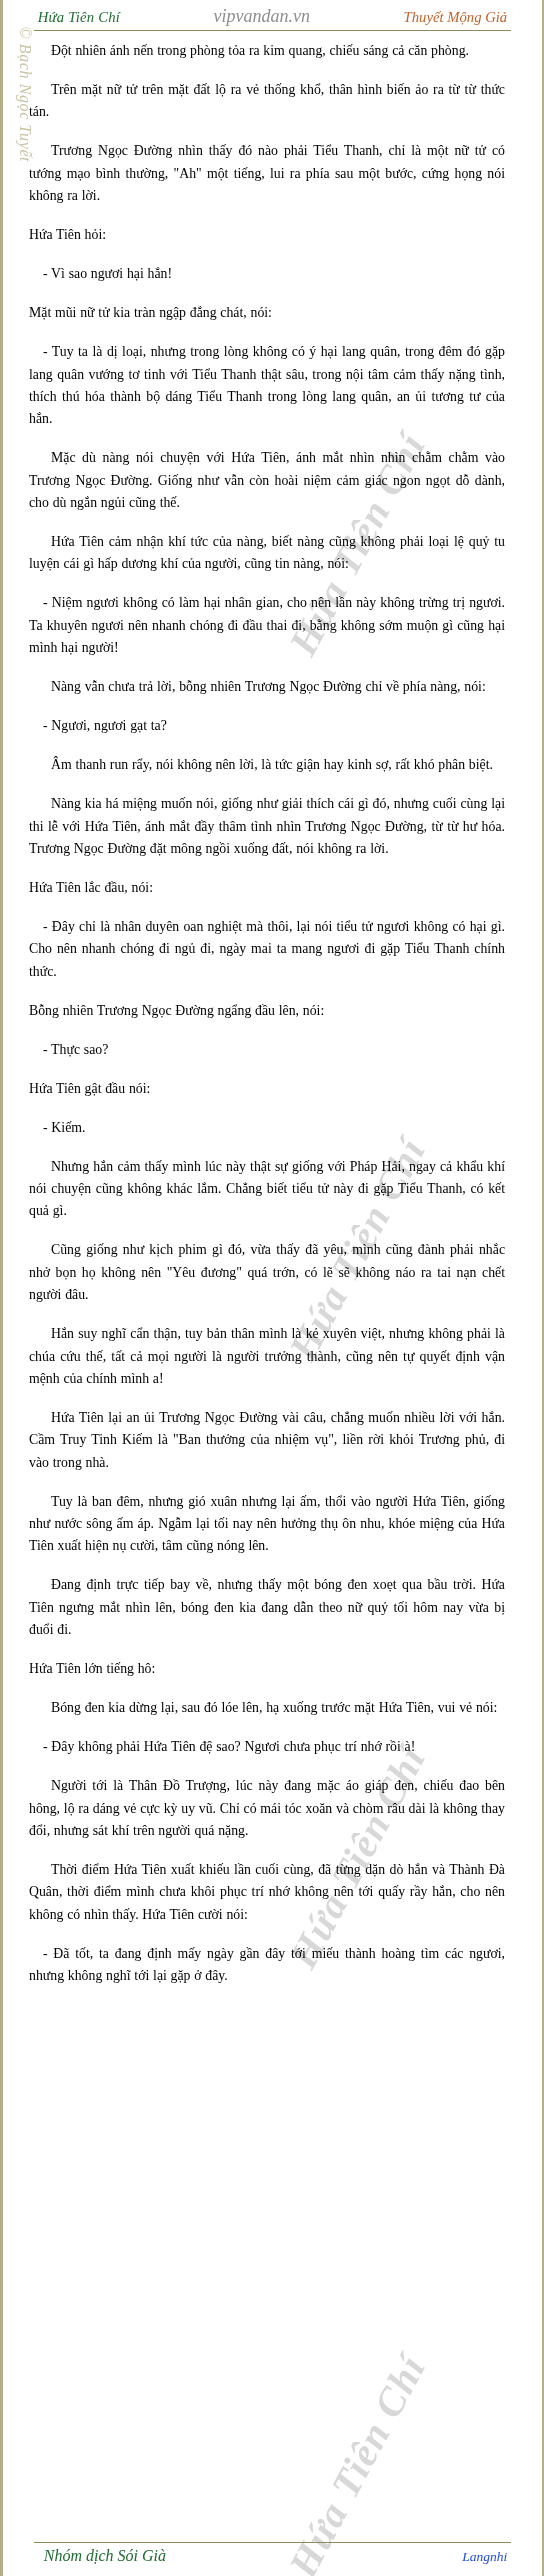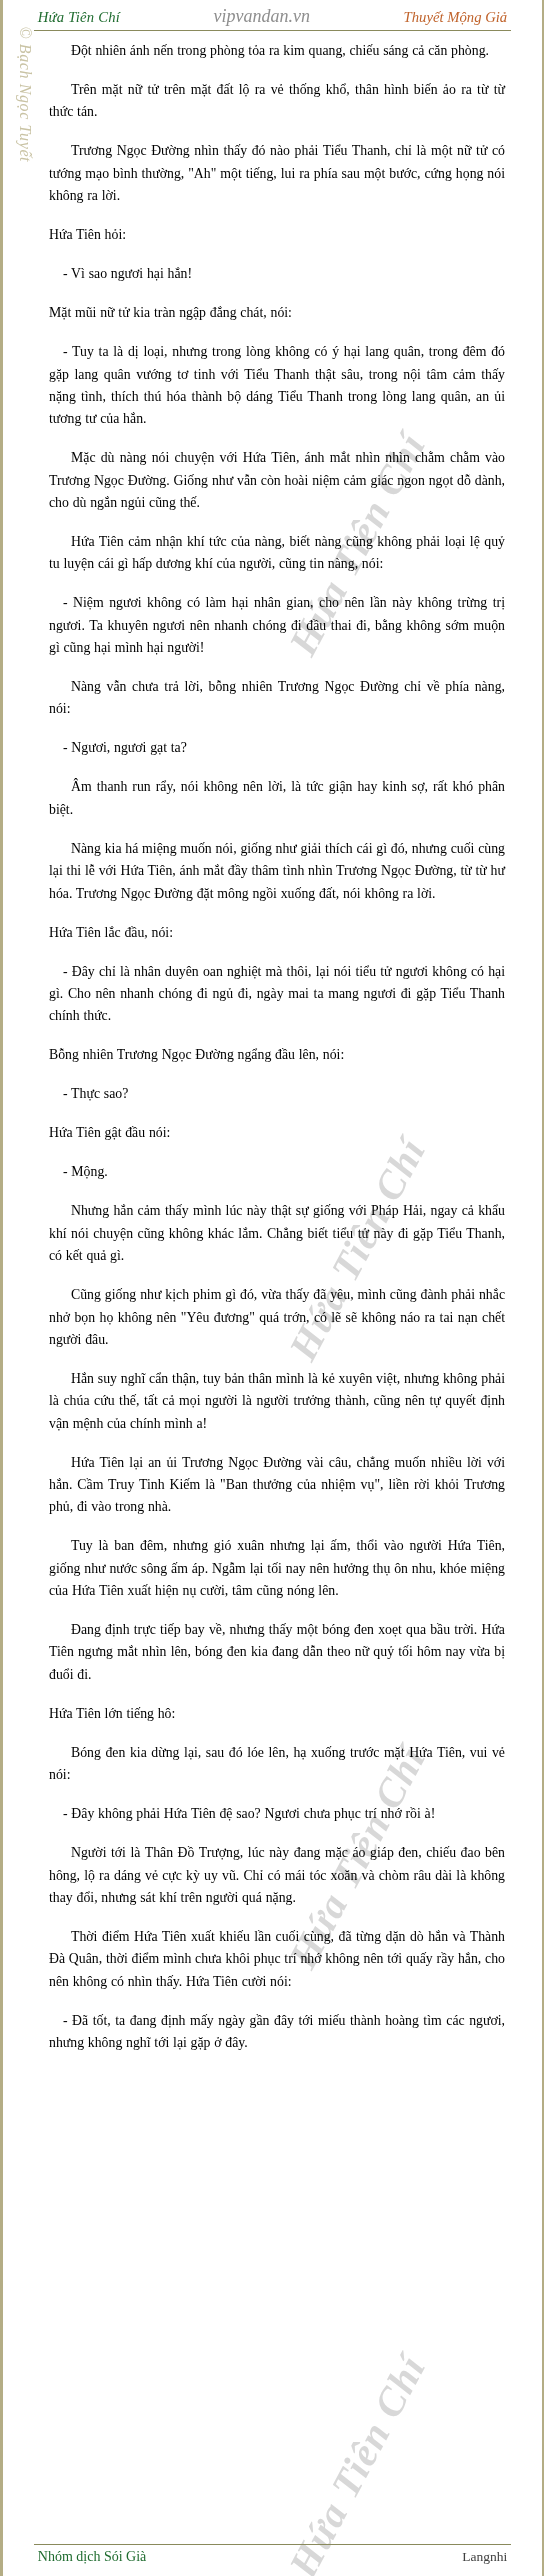"Đột nhiên ánh nến trong" .content { padding: 9px 37px 0 46px -> 9px 37px 0 26px }
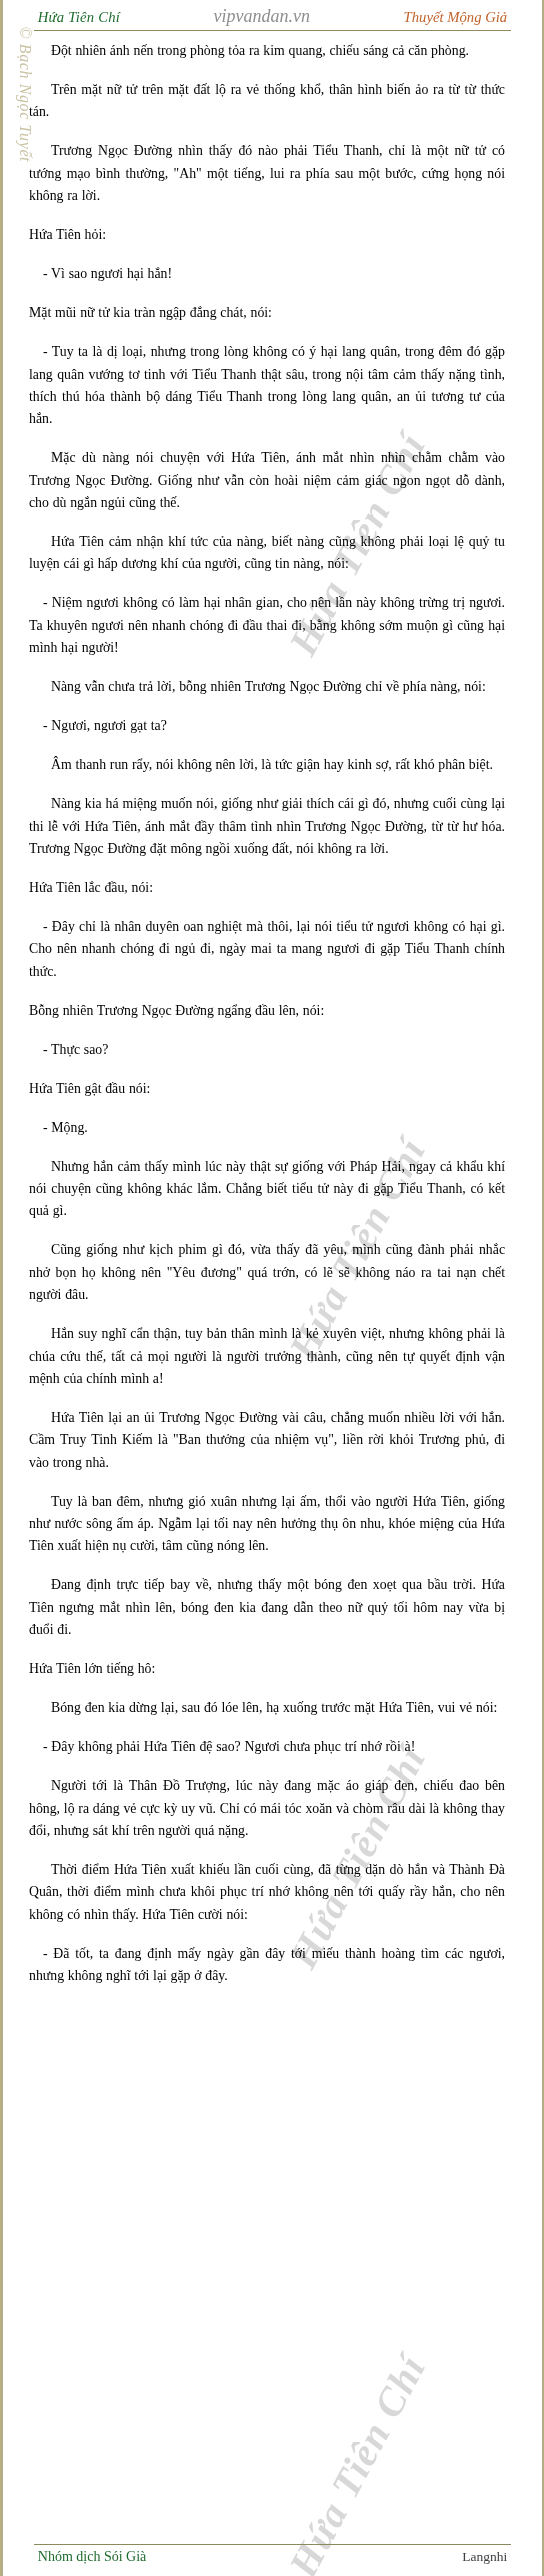"- Mộng." p.para { text: Mộng -> Kiếm }
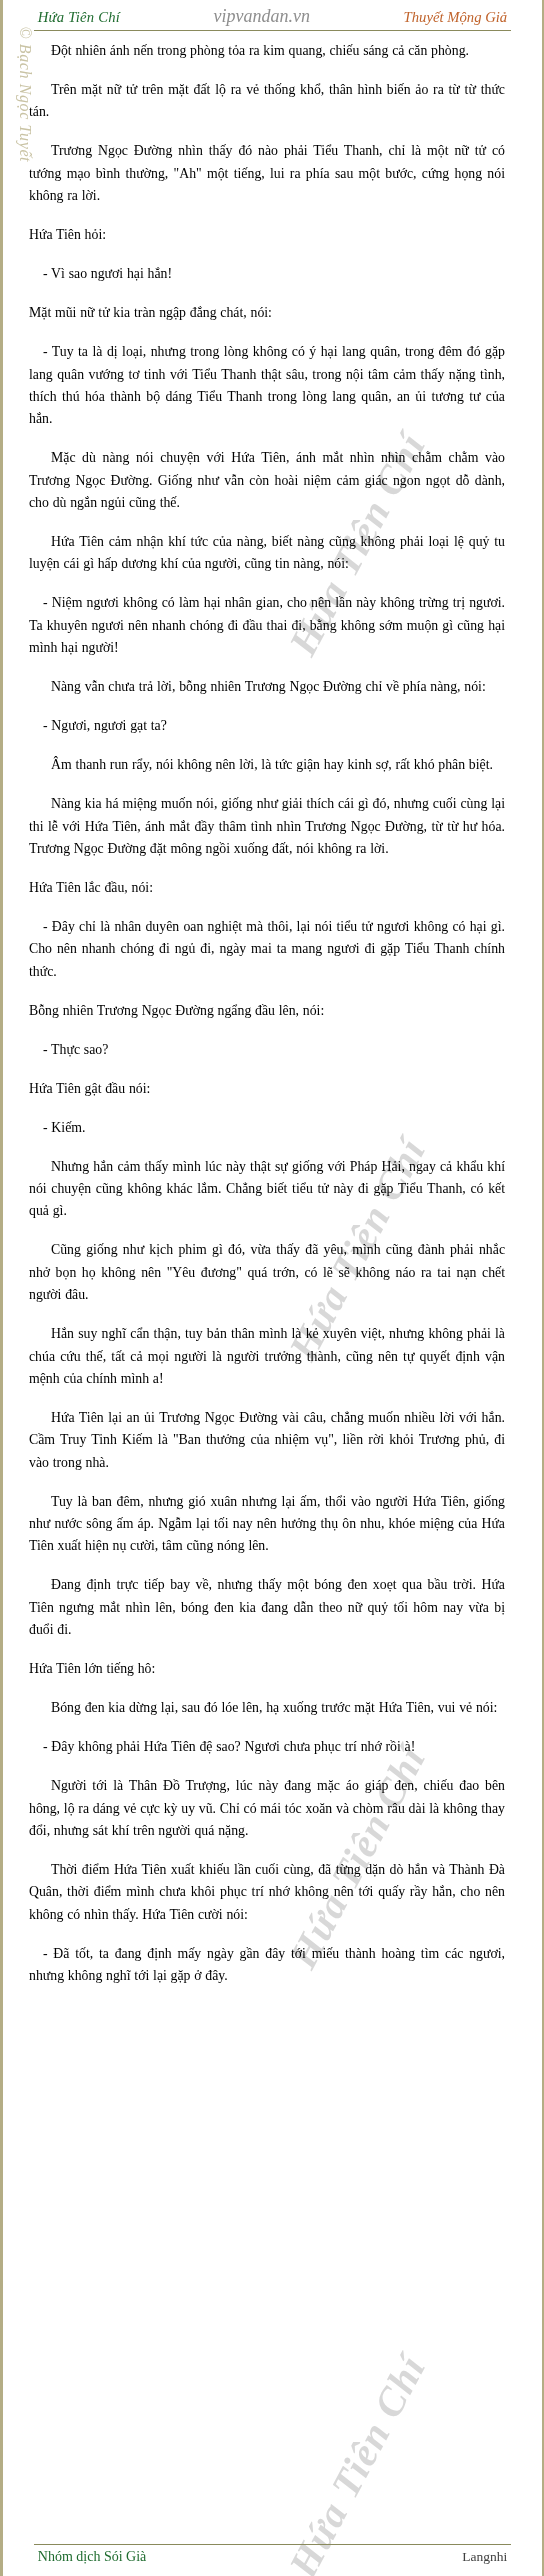"Nhóm dịch Sói Già" .ftr-left { font-size: 14px -> 16px; font-style: none -> italic; margin-left: none -> 6px }
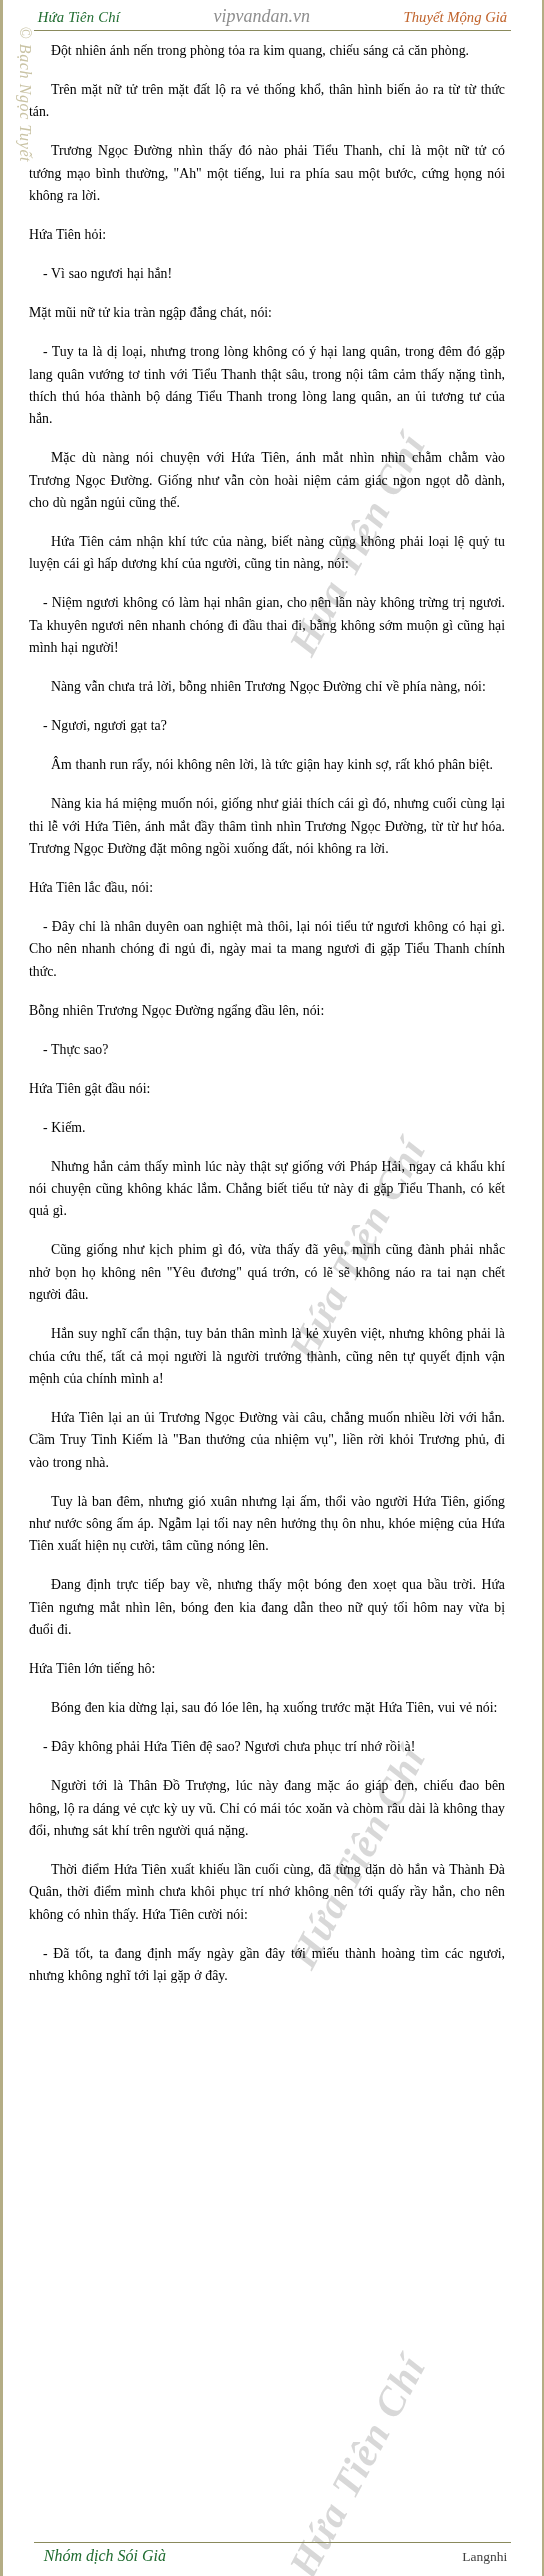"Langnhi" .ftr-right { color: #404040 -> #1d4ed8; font-style: none -> italic }
